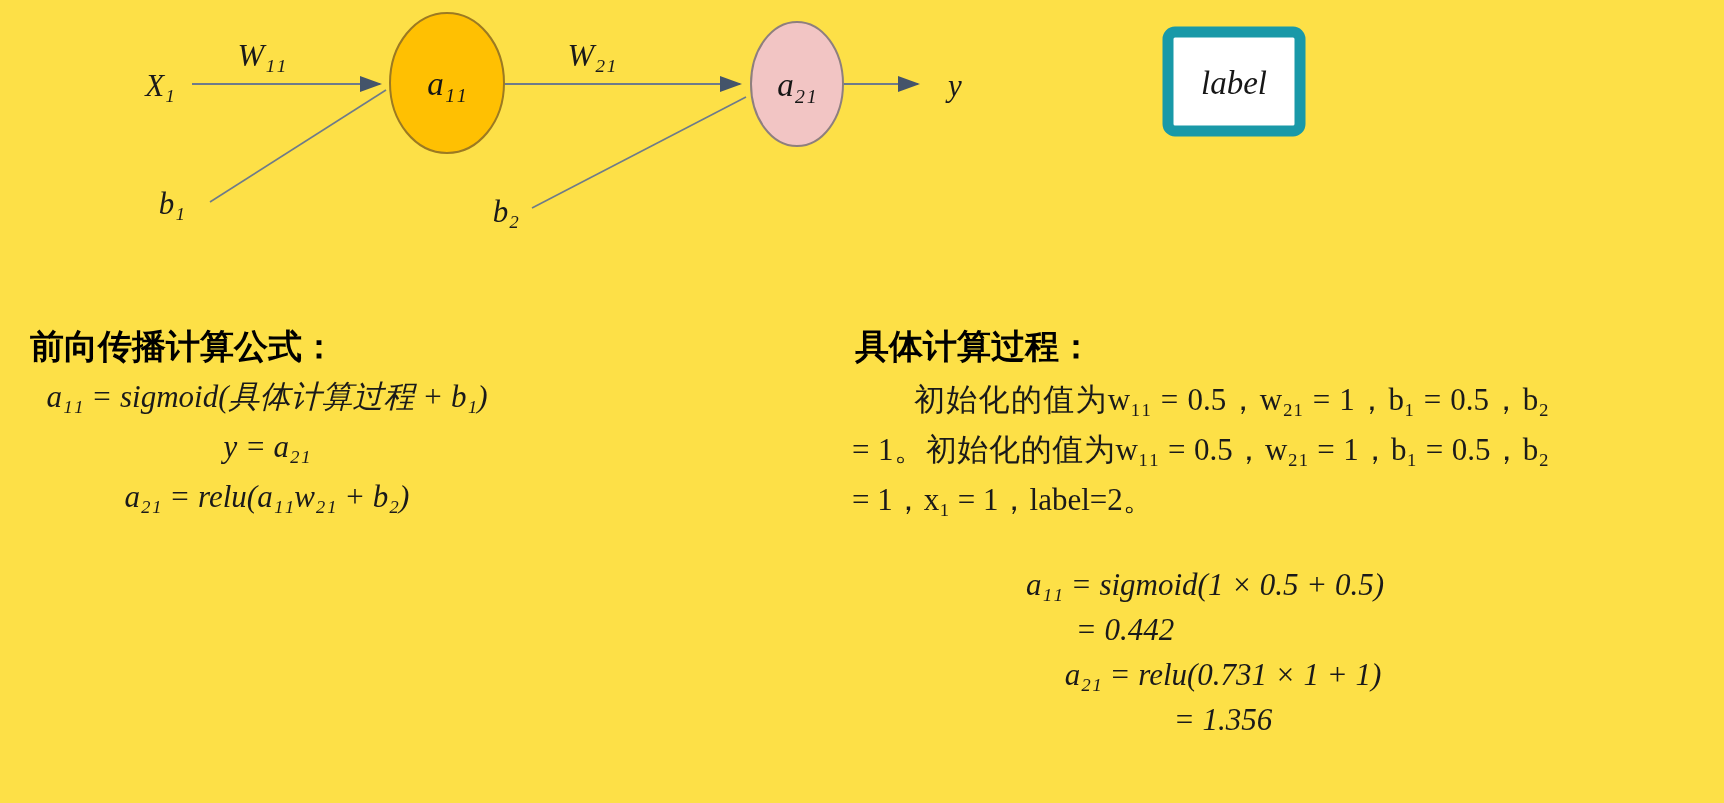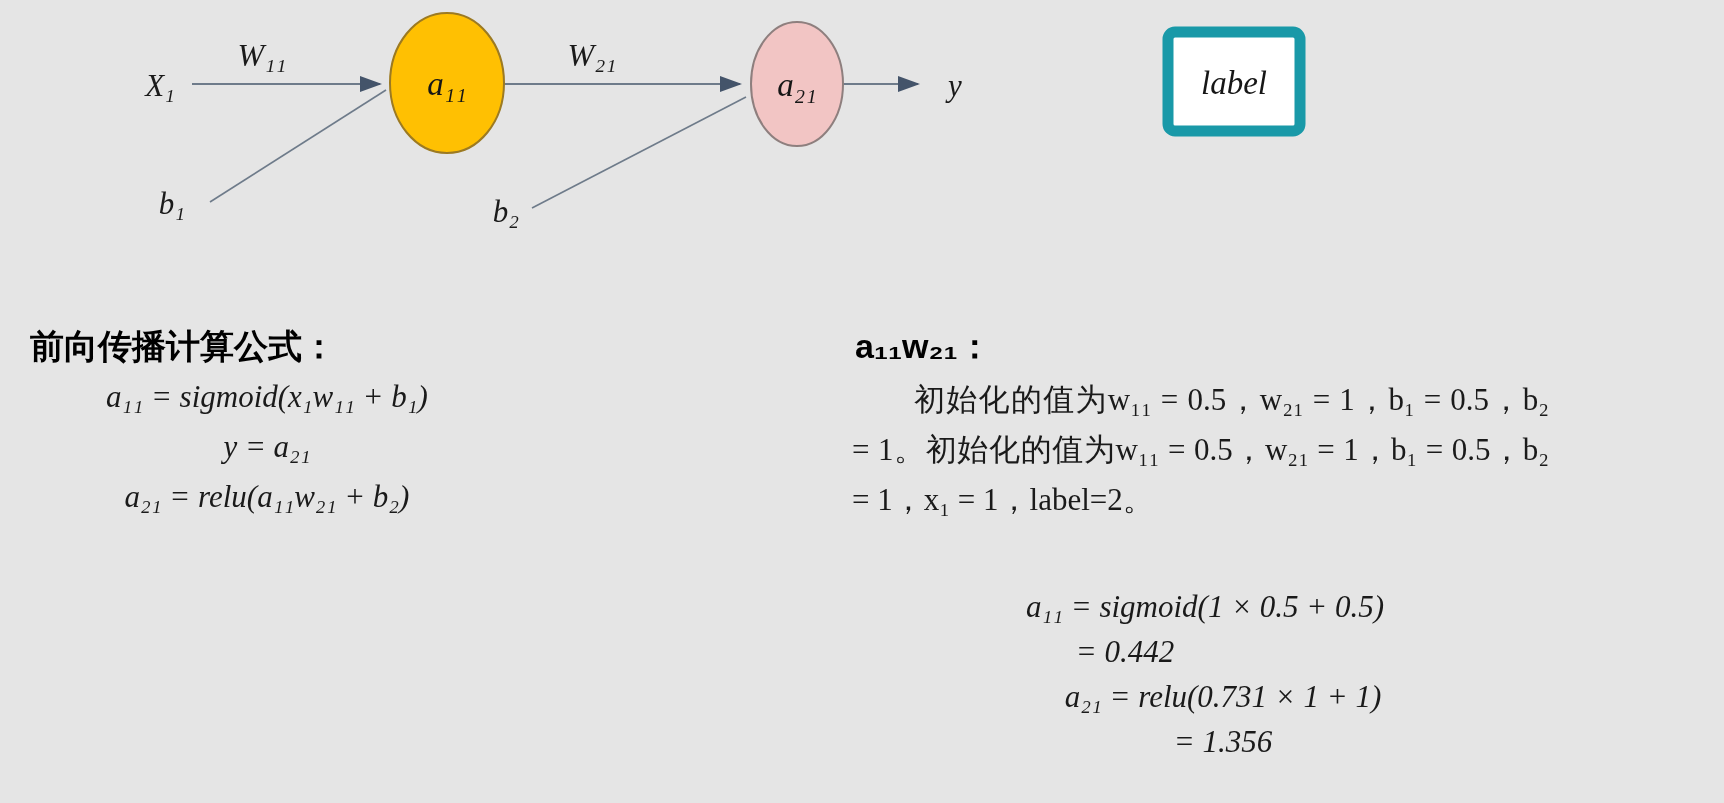"X₁" #canvas { background: #e5e5e5 -> #fde047 }
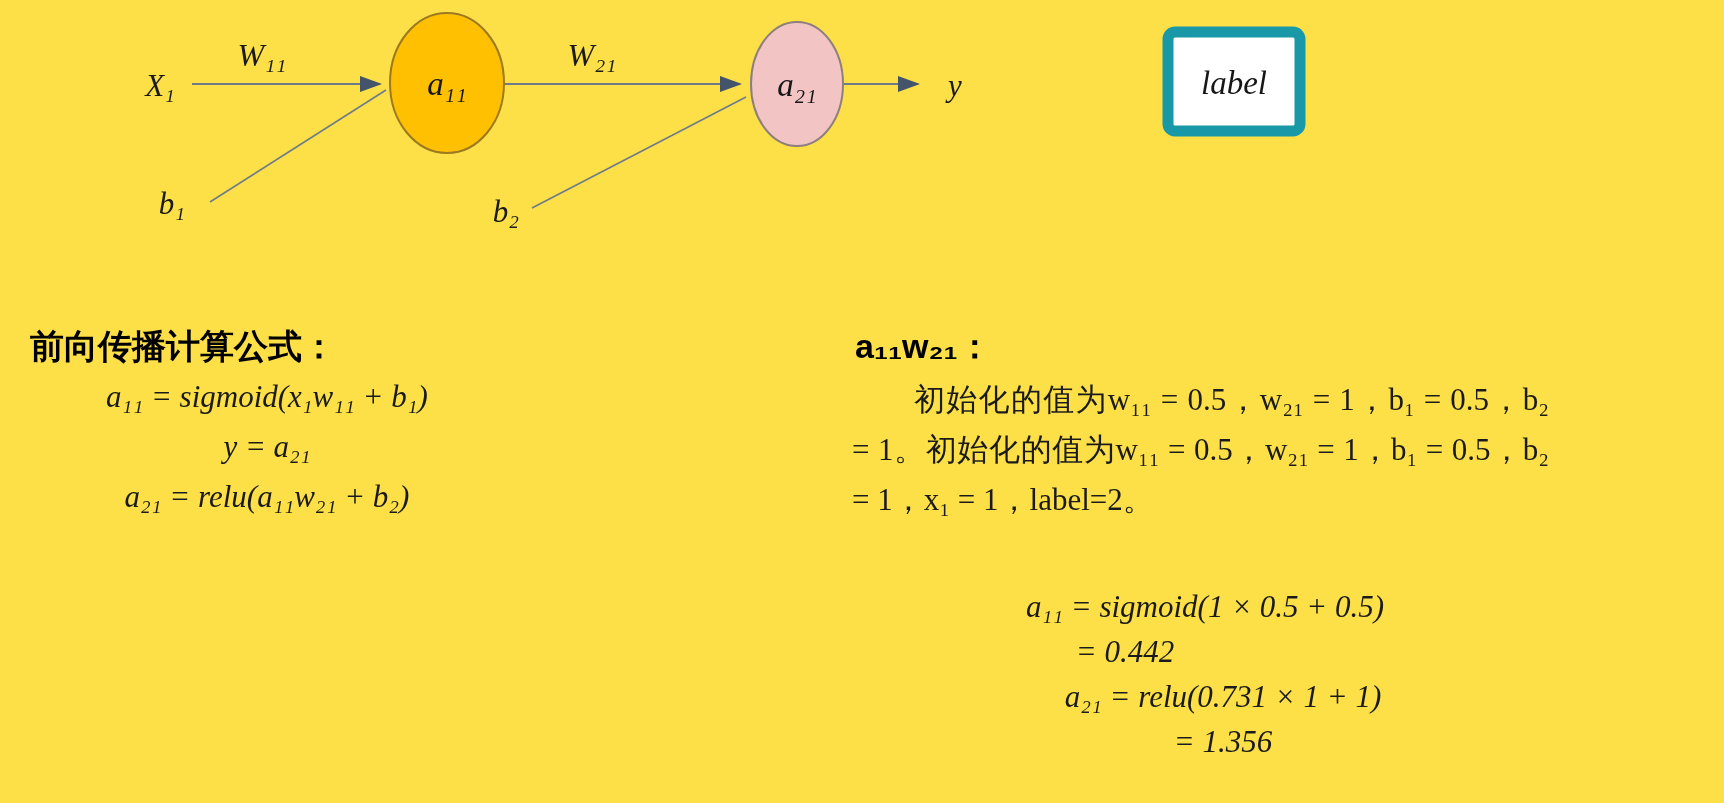"a₁₁w₂₁：" div.heading { text: a₁₁w₂₁ -> 具体计算过程 }
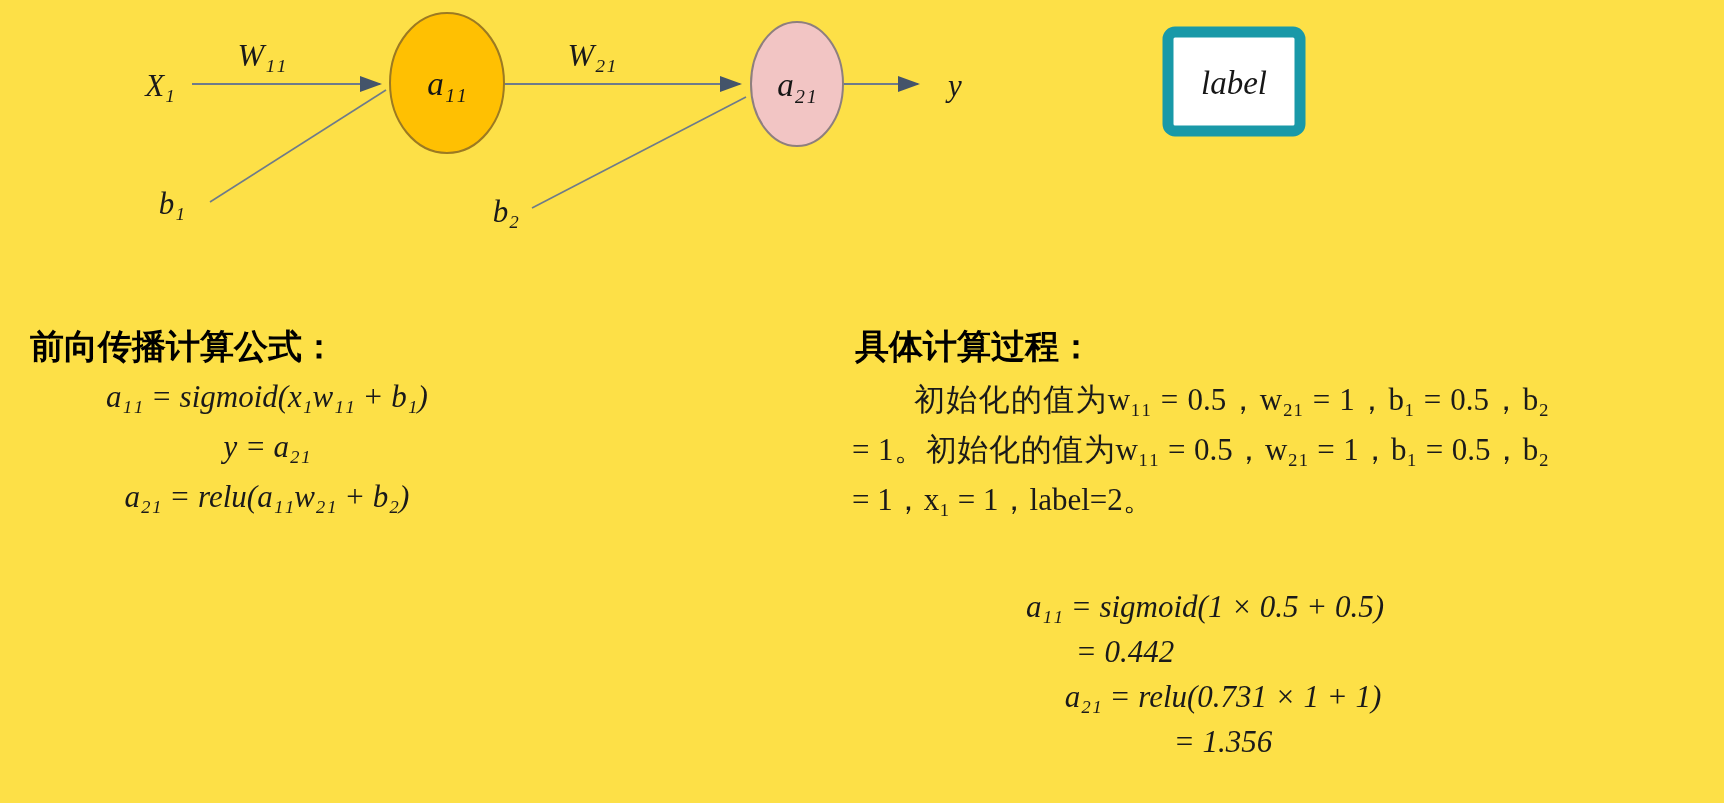"a₁₁ = sigmoid(x₁w₁₁ + b₁)" div.math-line { text: x₁w₁₁ -> 具体计算过程 }
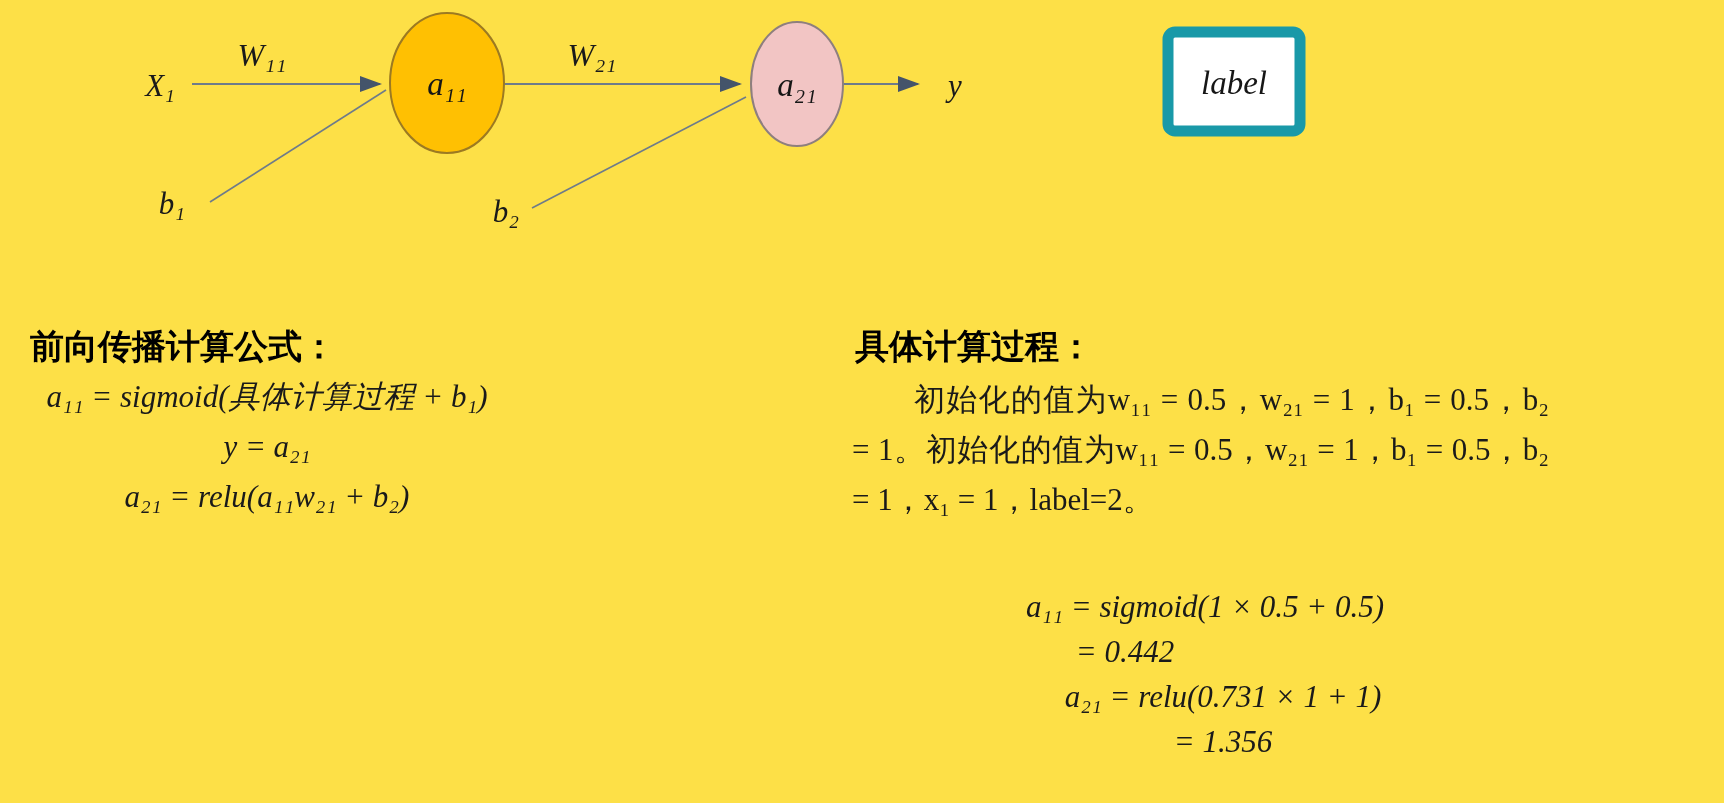"a₁₁ = sigmoid(1 × 0.5" #calc-steps { margin-top: 22px -> none }
